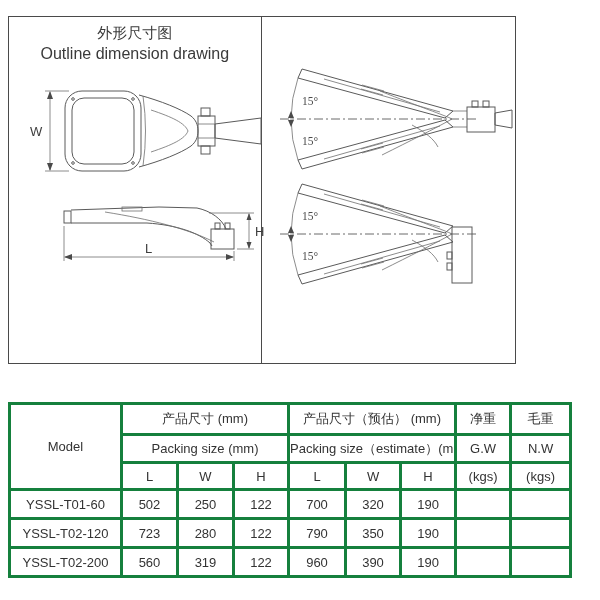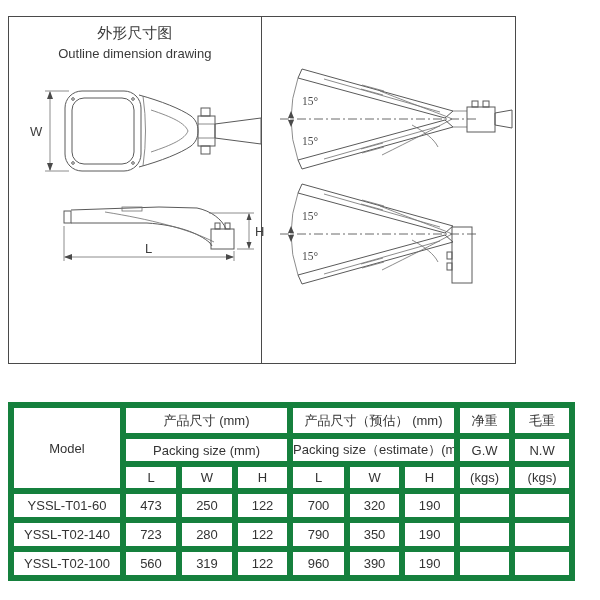"Outline dimension drawing" .title-en { font-size: 13px -> 16px }
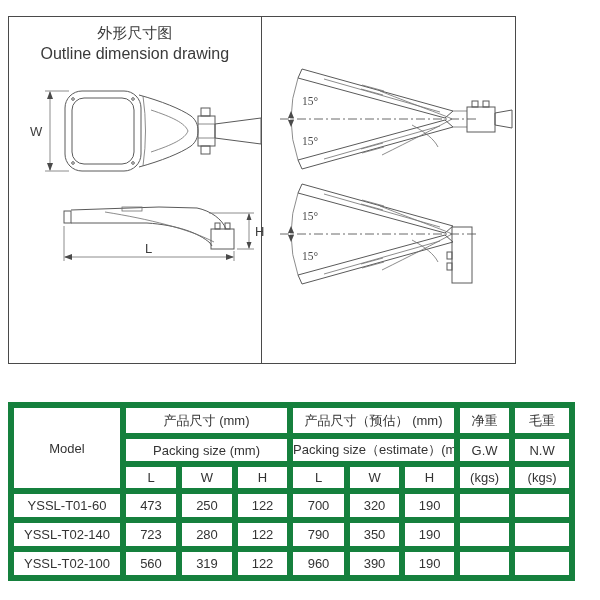"产品尺寸 (mm)" table.spec th,table.spec td { border: 6px solid #15803d -> 3px solid #15803d }
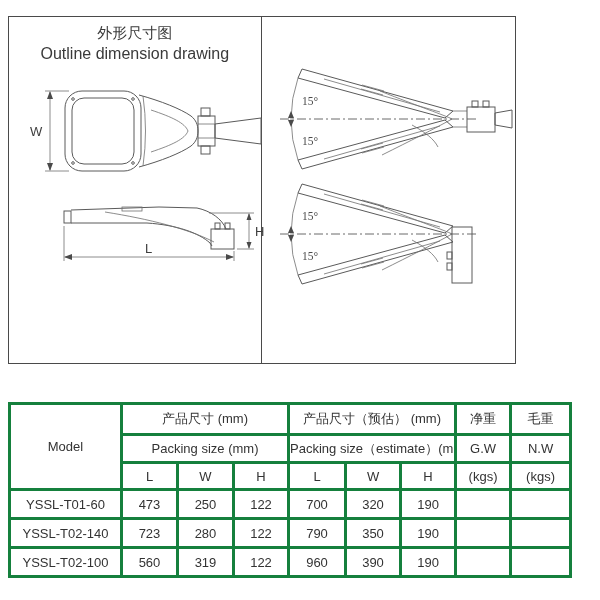"473" td { text: 473 -> 502 }
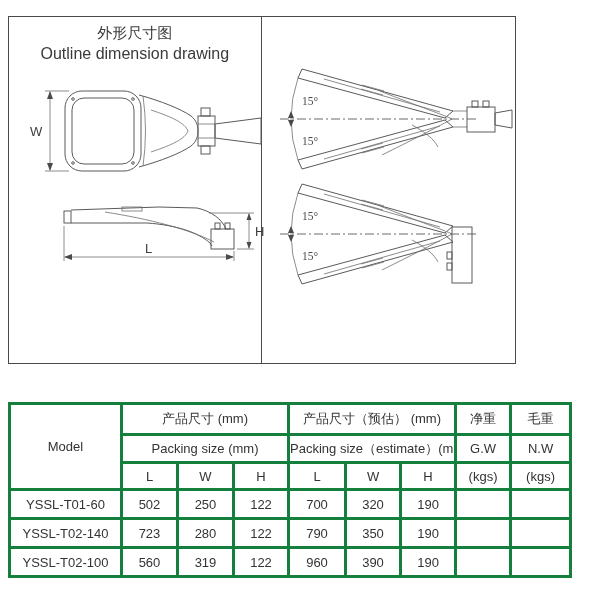"YSSL-T02-140" td.model-cell { text: YSSL-T02-140 -> YSSL-T02-120 }
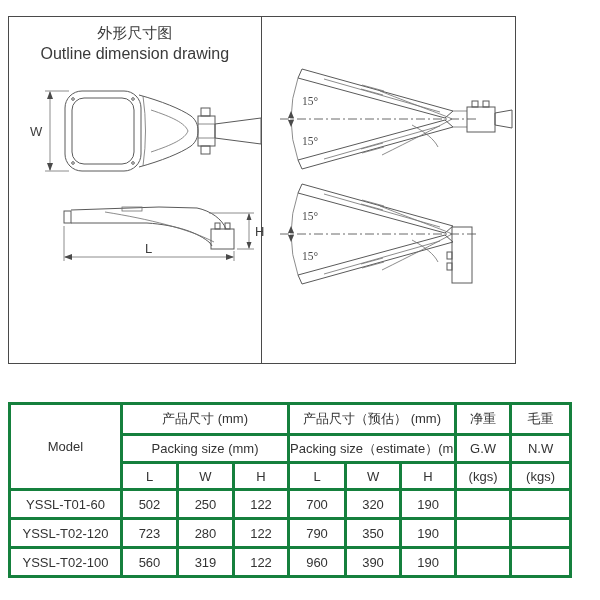"YSSL-T02-100" td.model-cell { text: YSSL-T02-100 -> YSSL-T02-200 }
